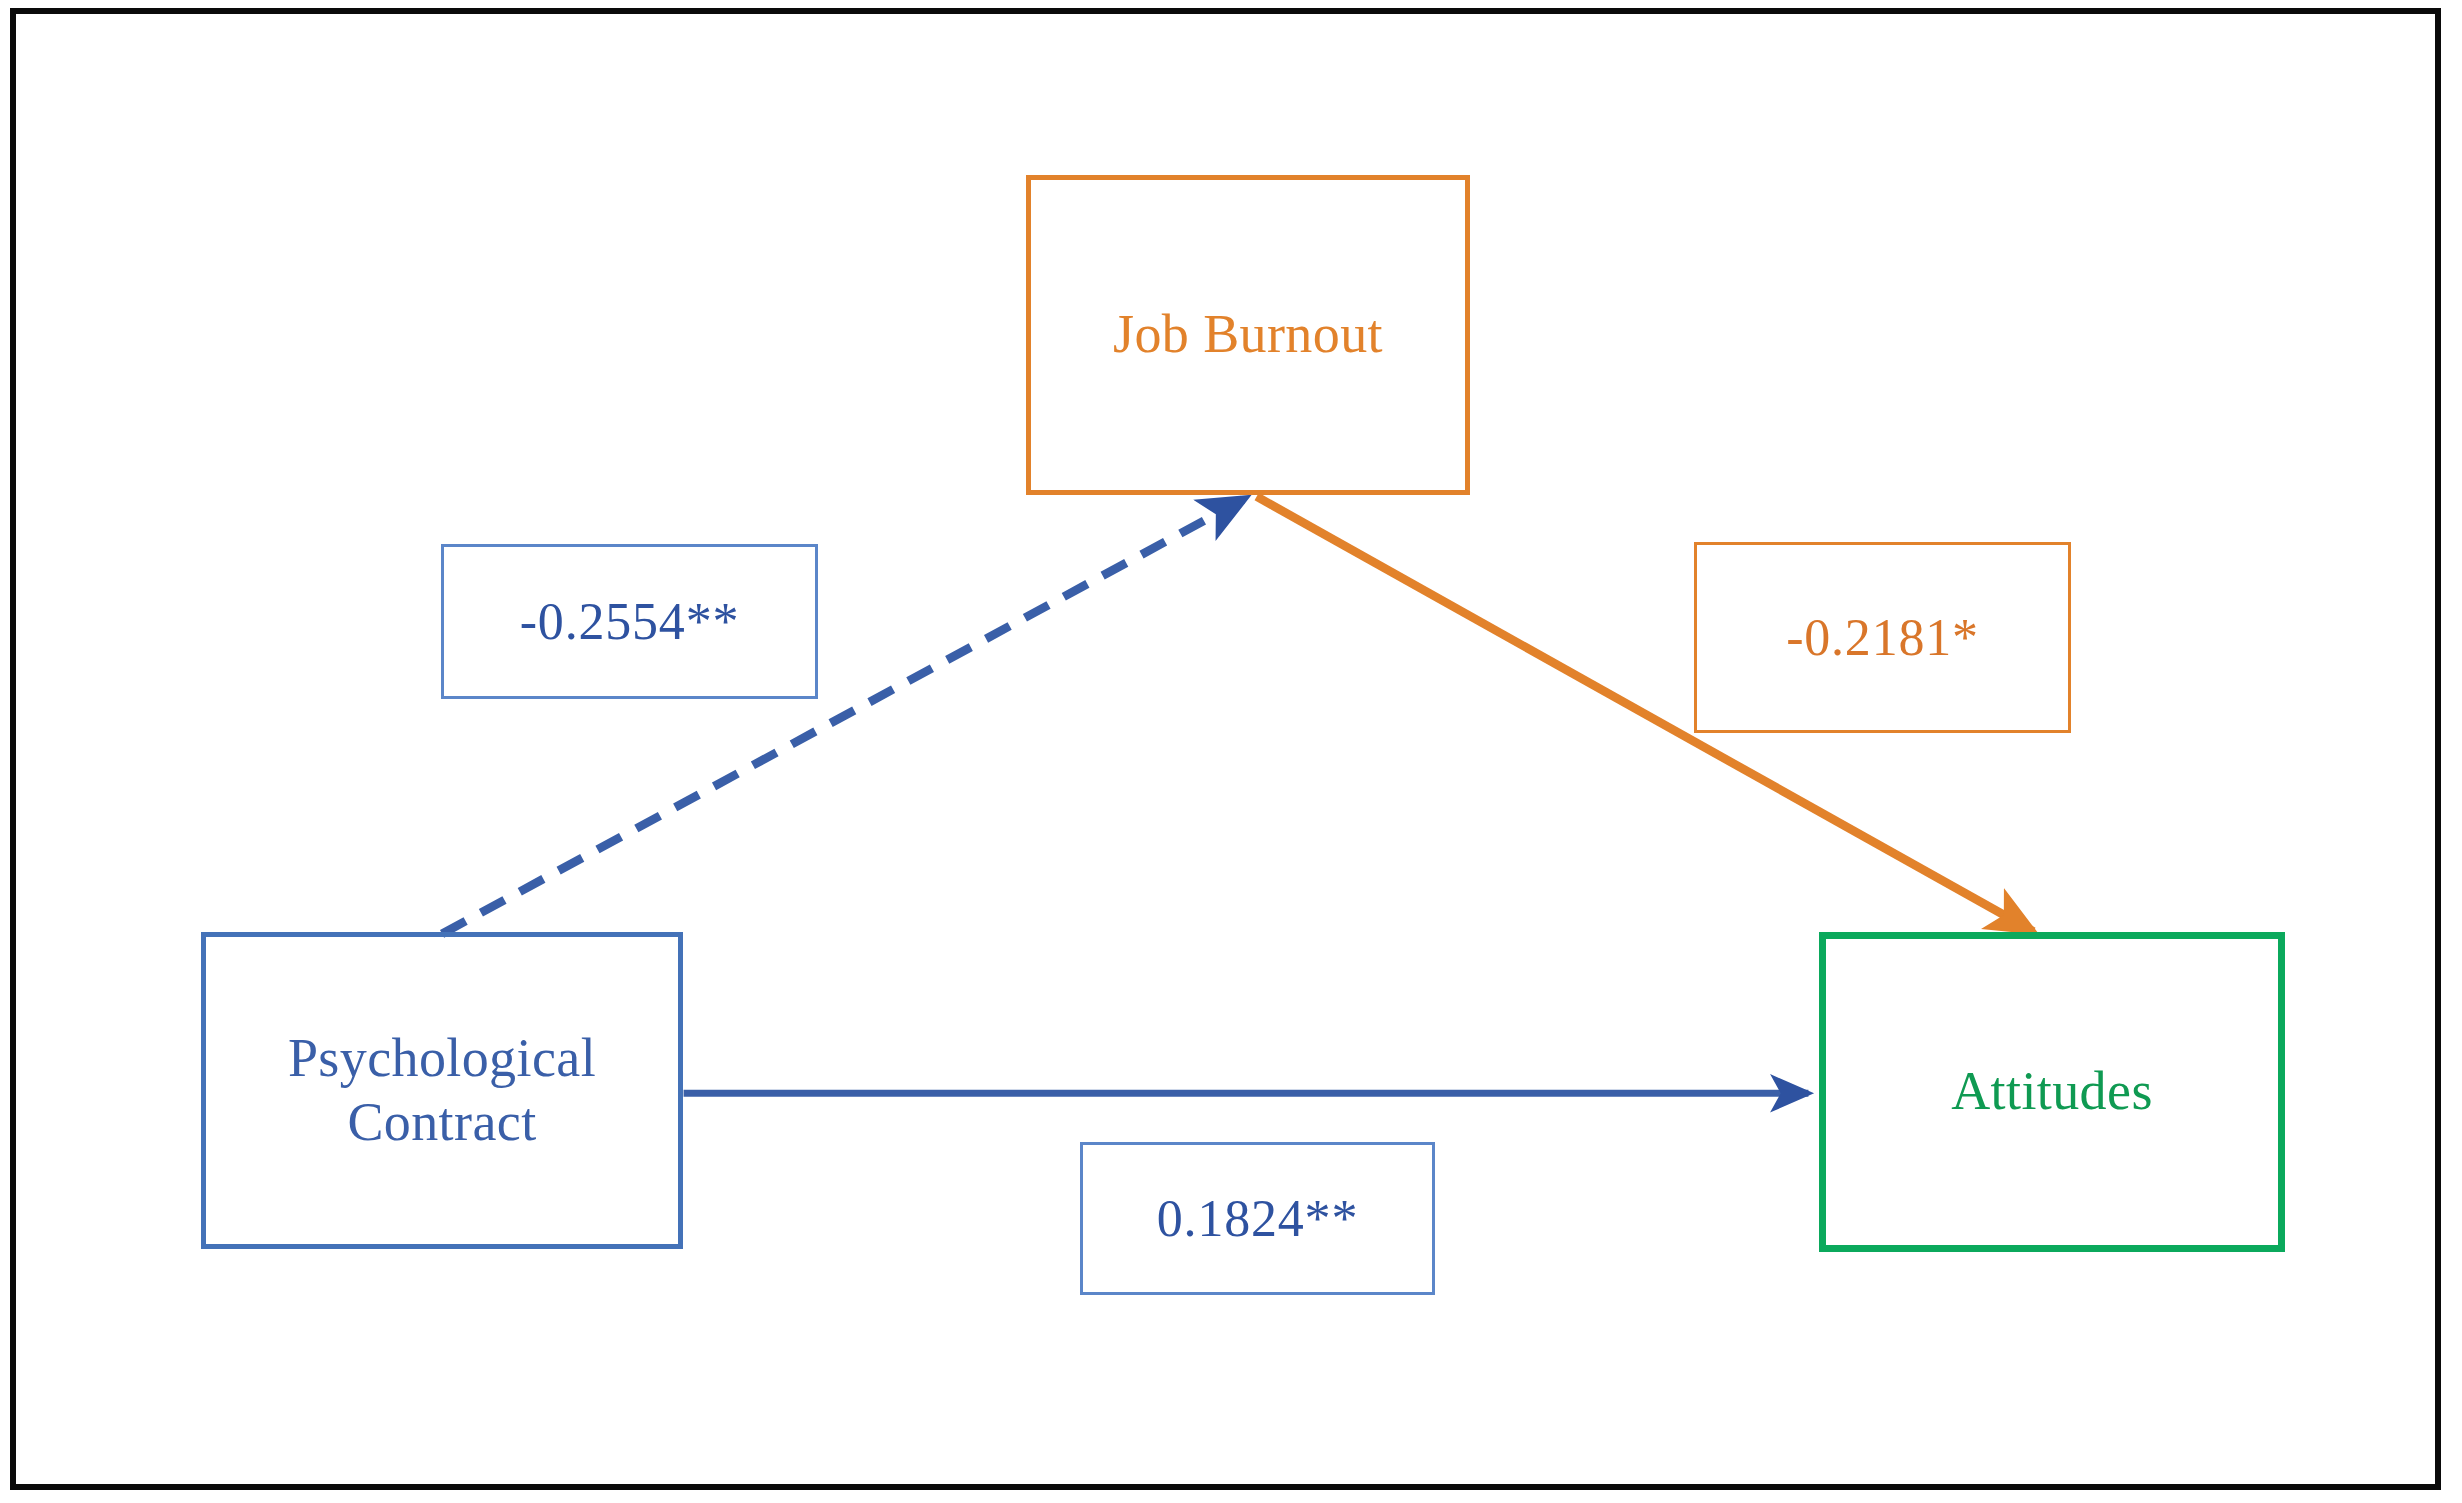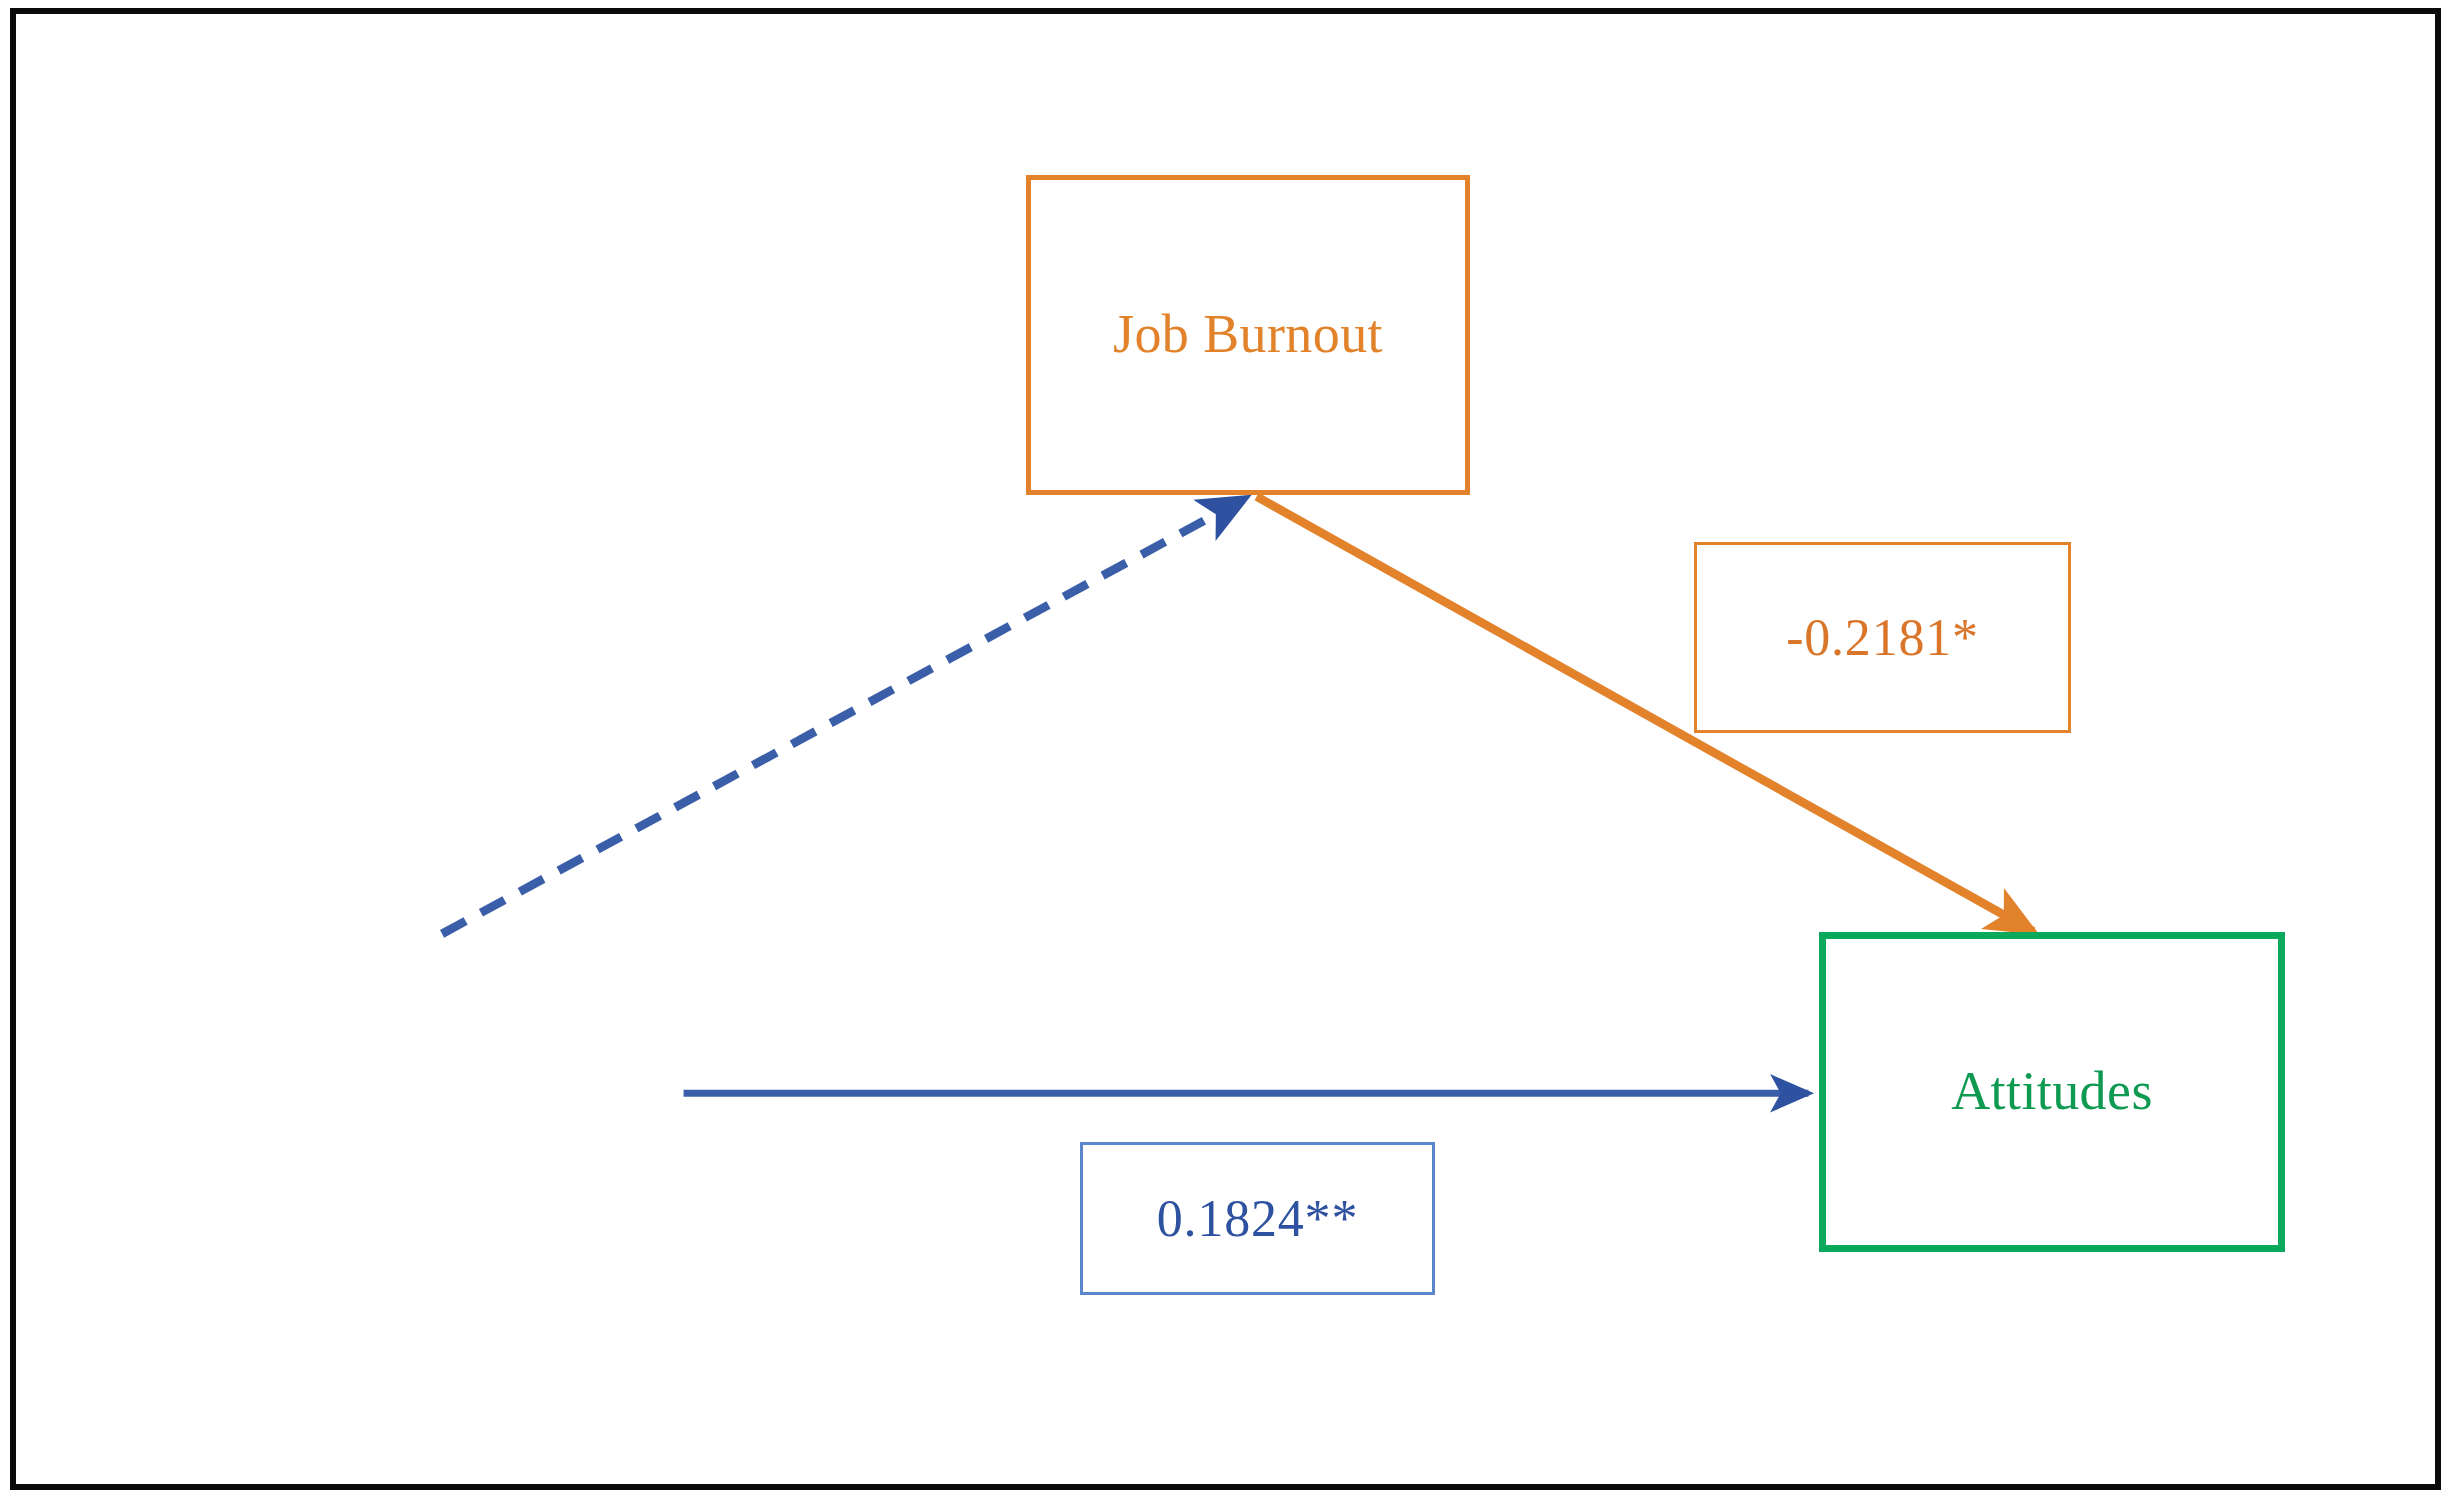"-0.2554**" div.coef-box { html: none -> <div> <span>-0.2554**</span> </div> }
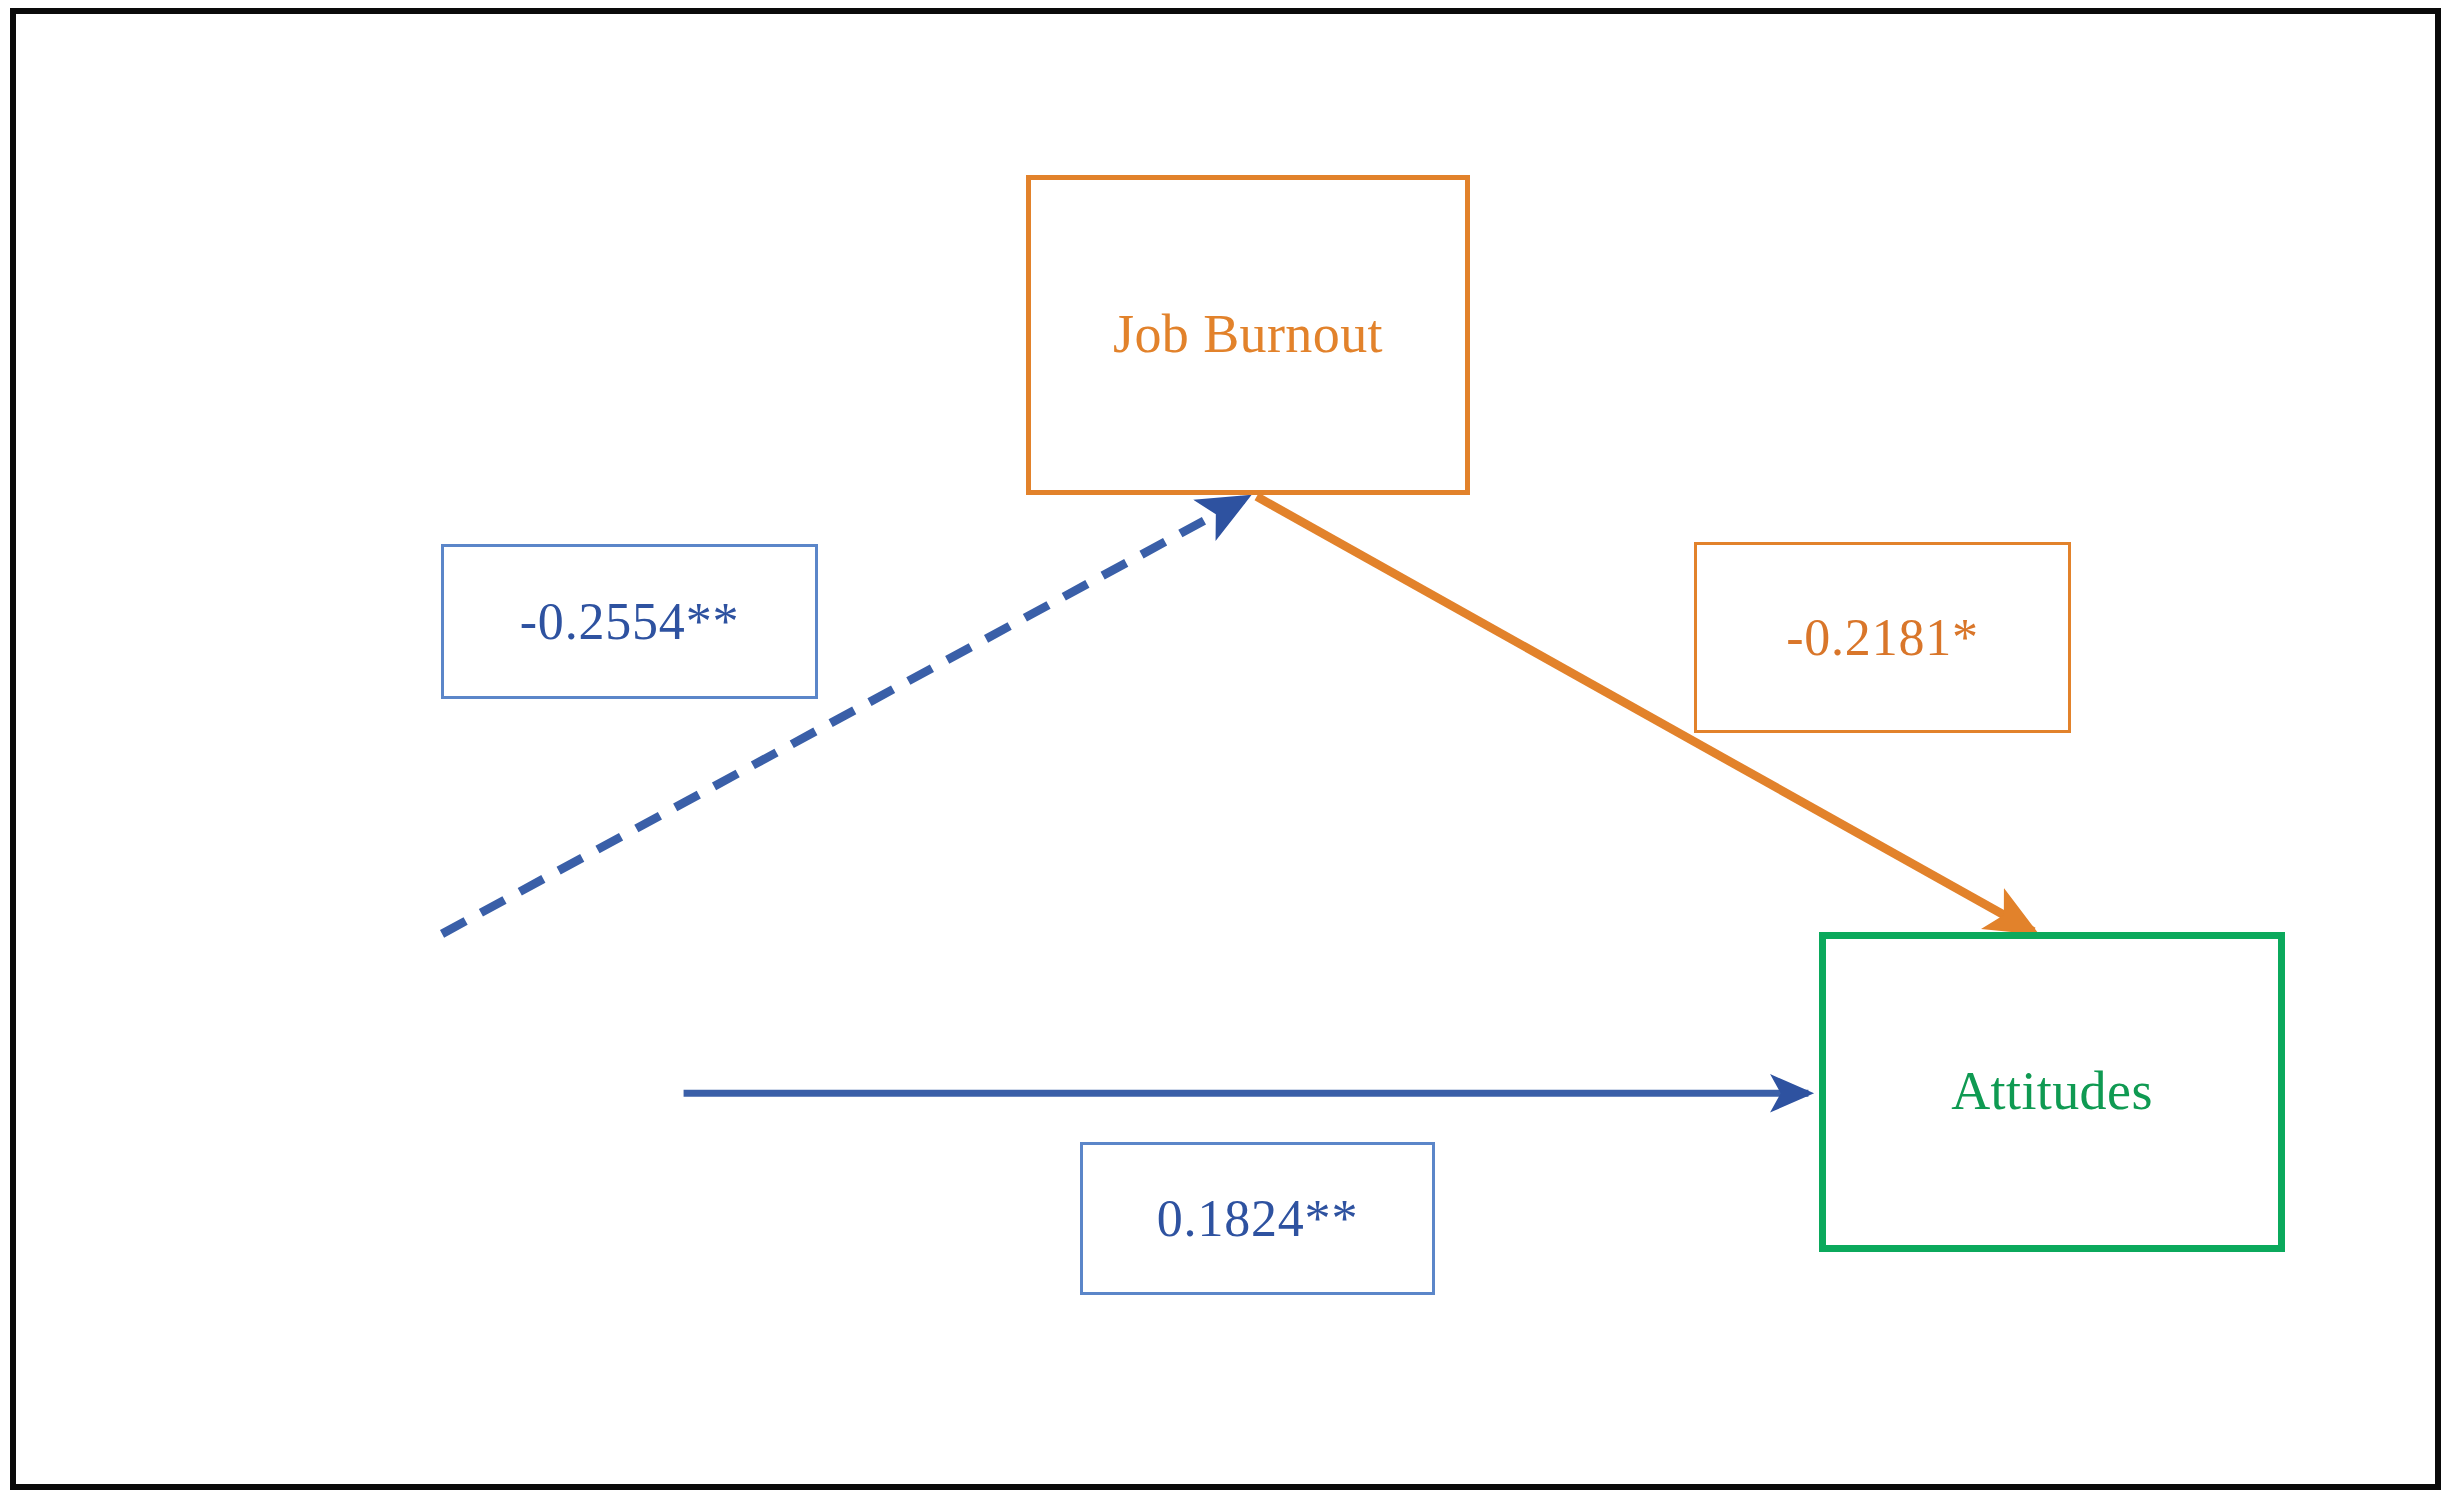"Psychological" div.node { html: none -> <div> <span>Psychological Contract</span> </div> }
